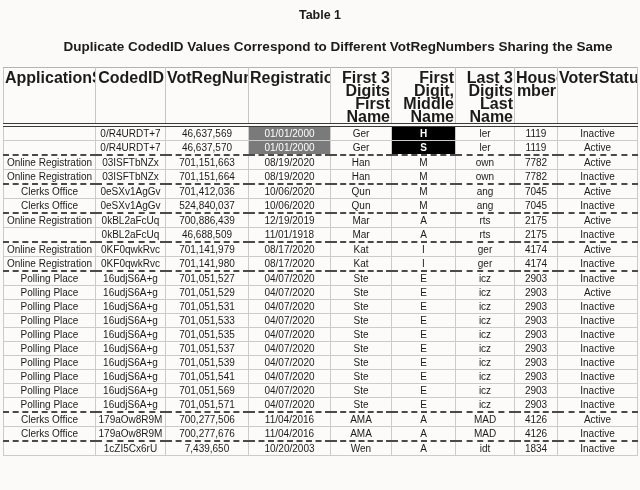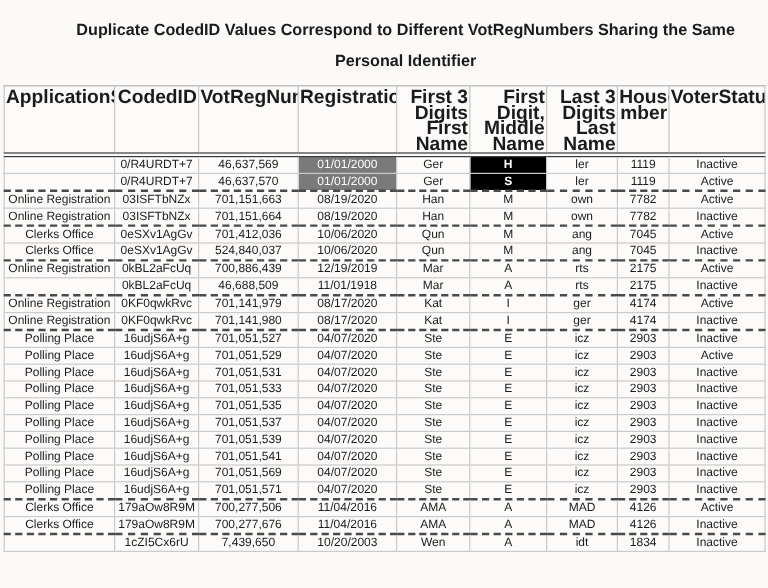"Table 1" div.page-title { html: none -> <div>Table 1</div> }
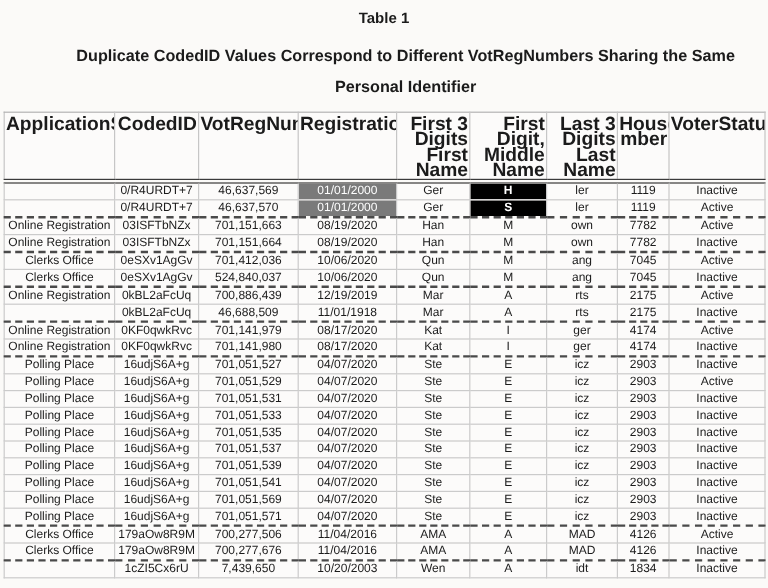"Personal Identifier" div { html: <div>Personal Identifier</div> -> none }
